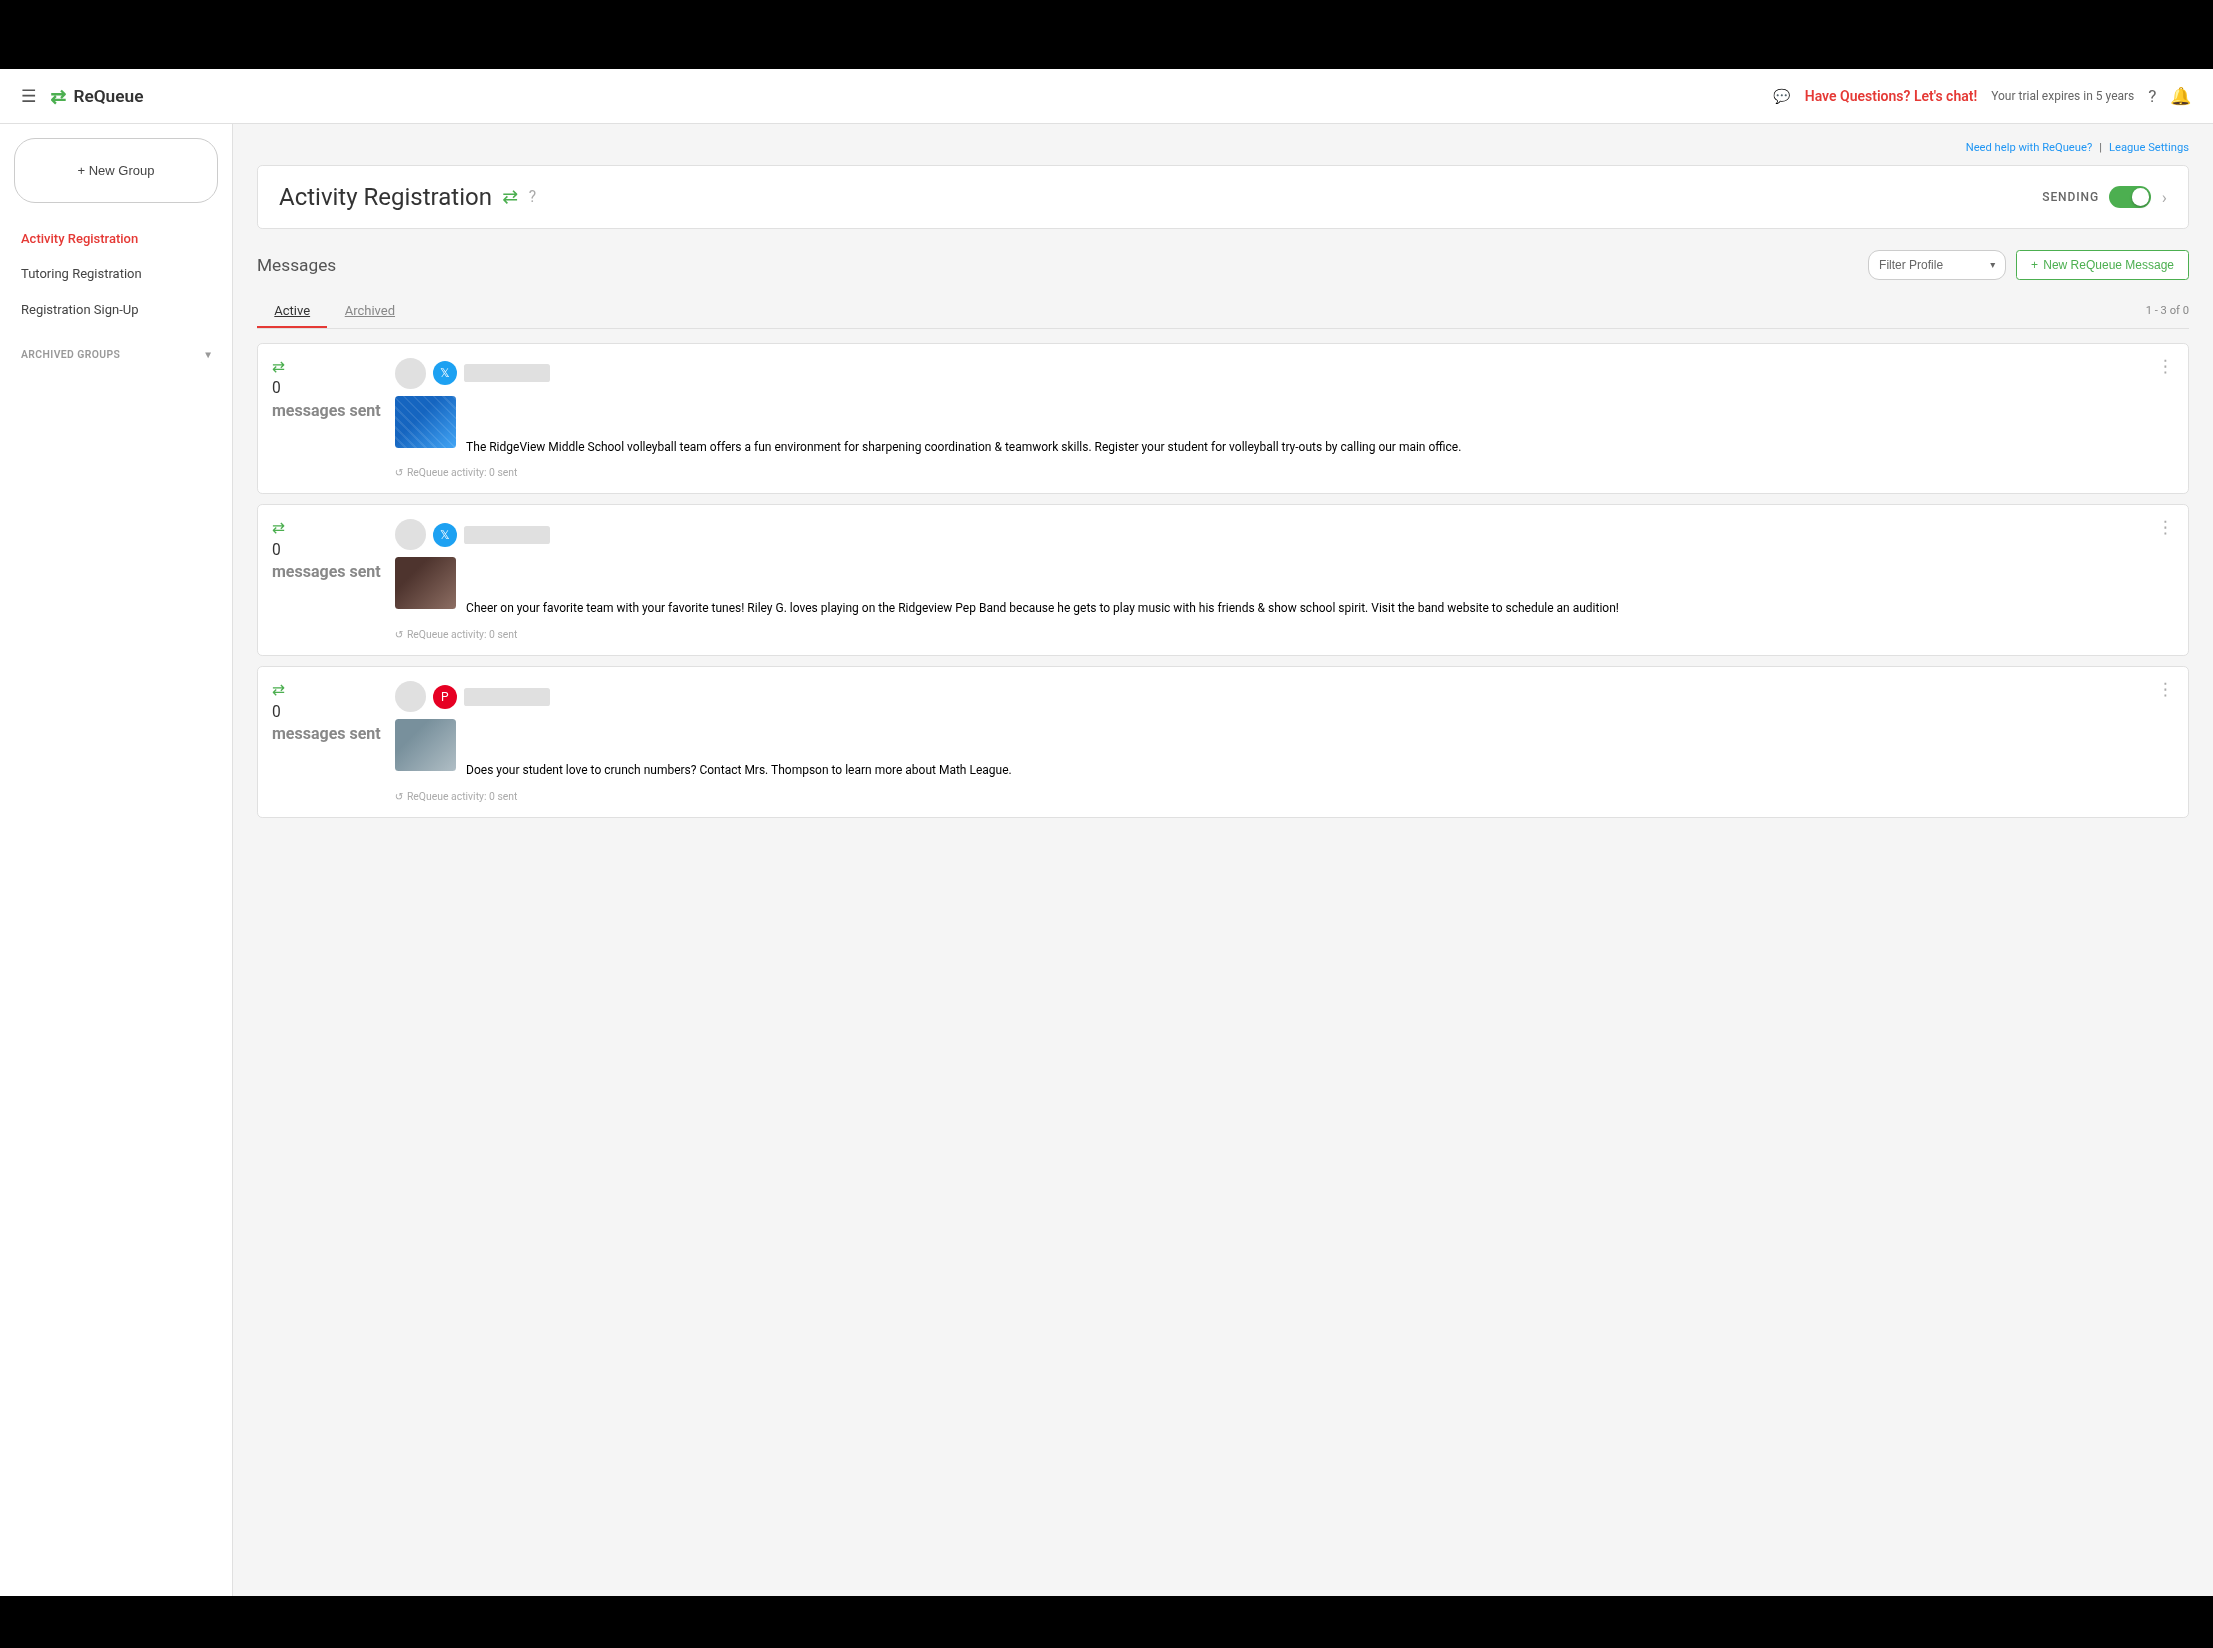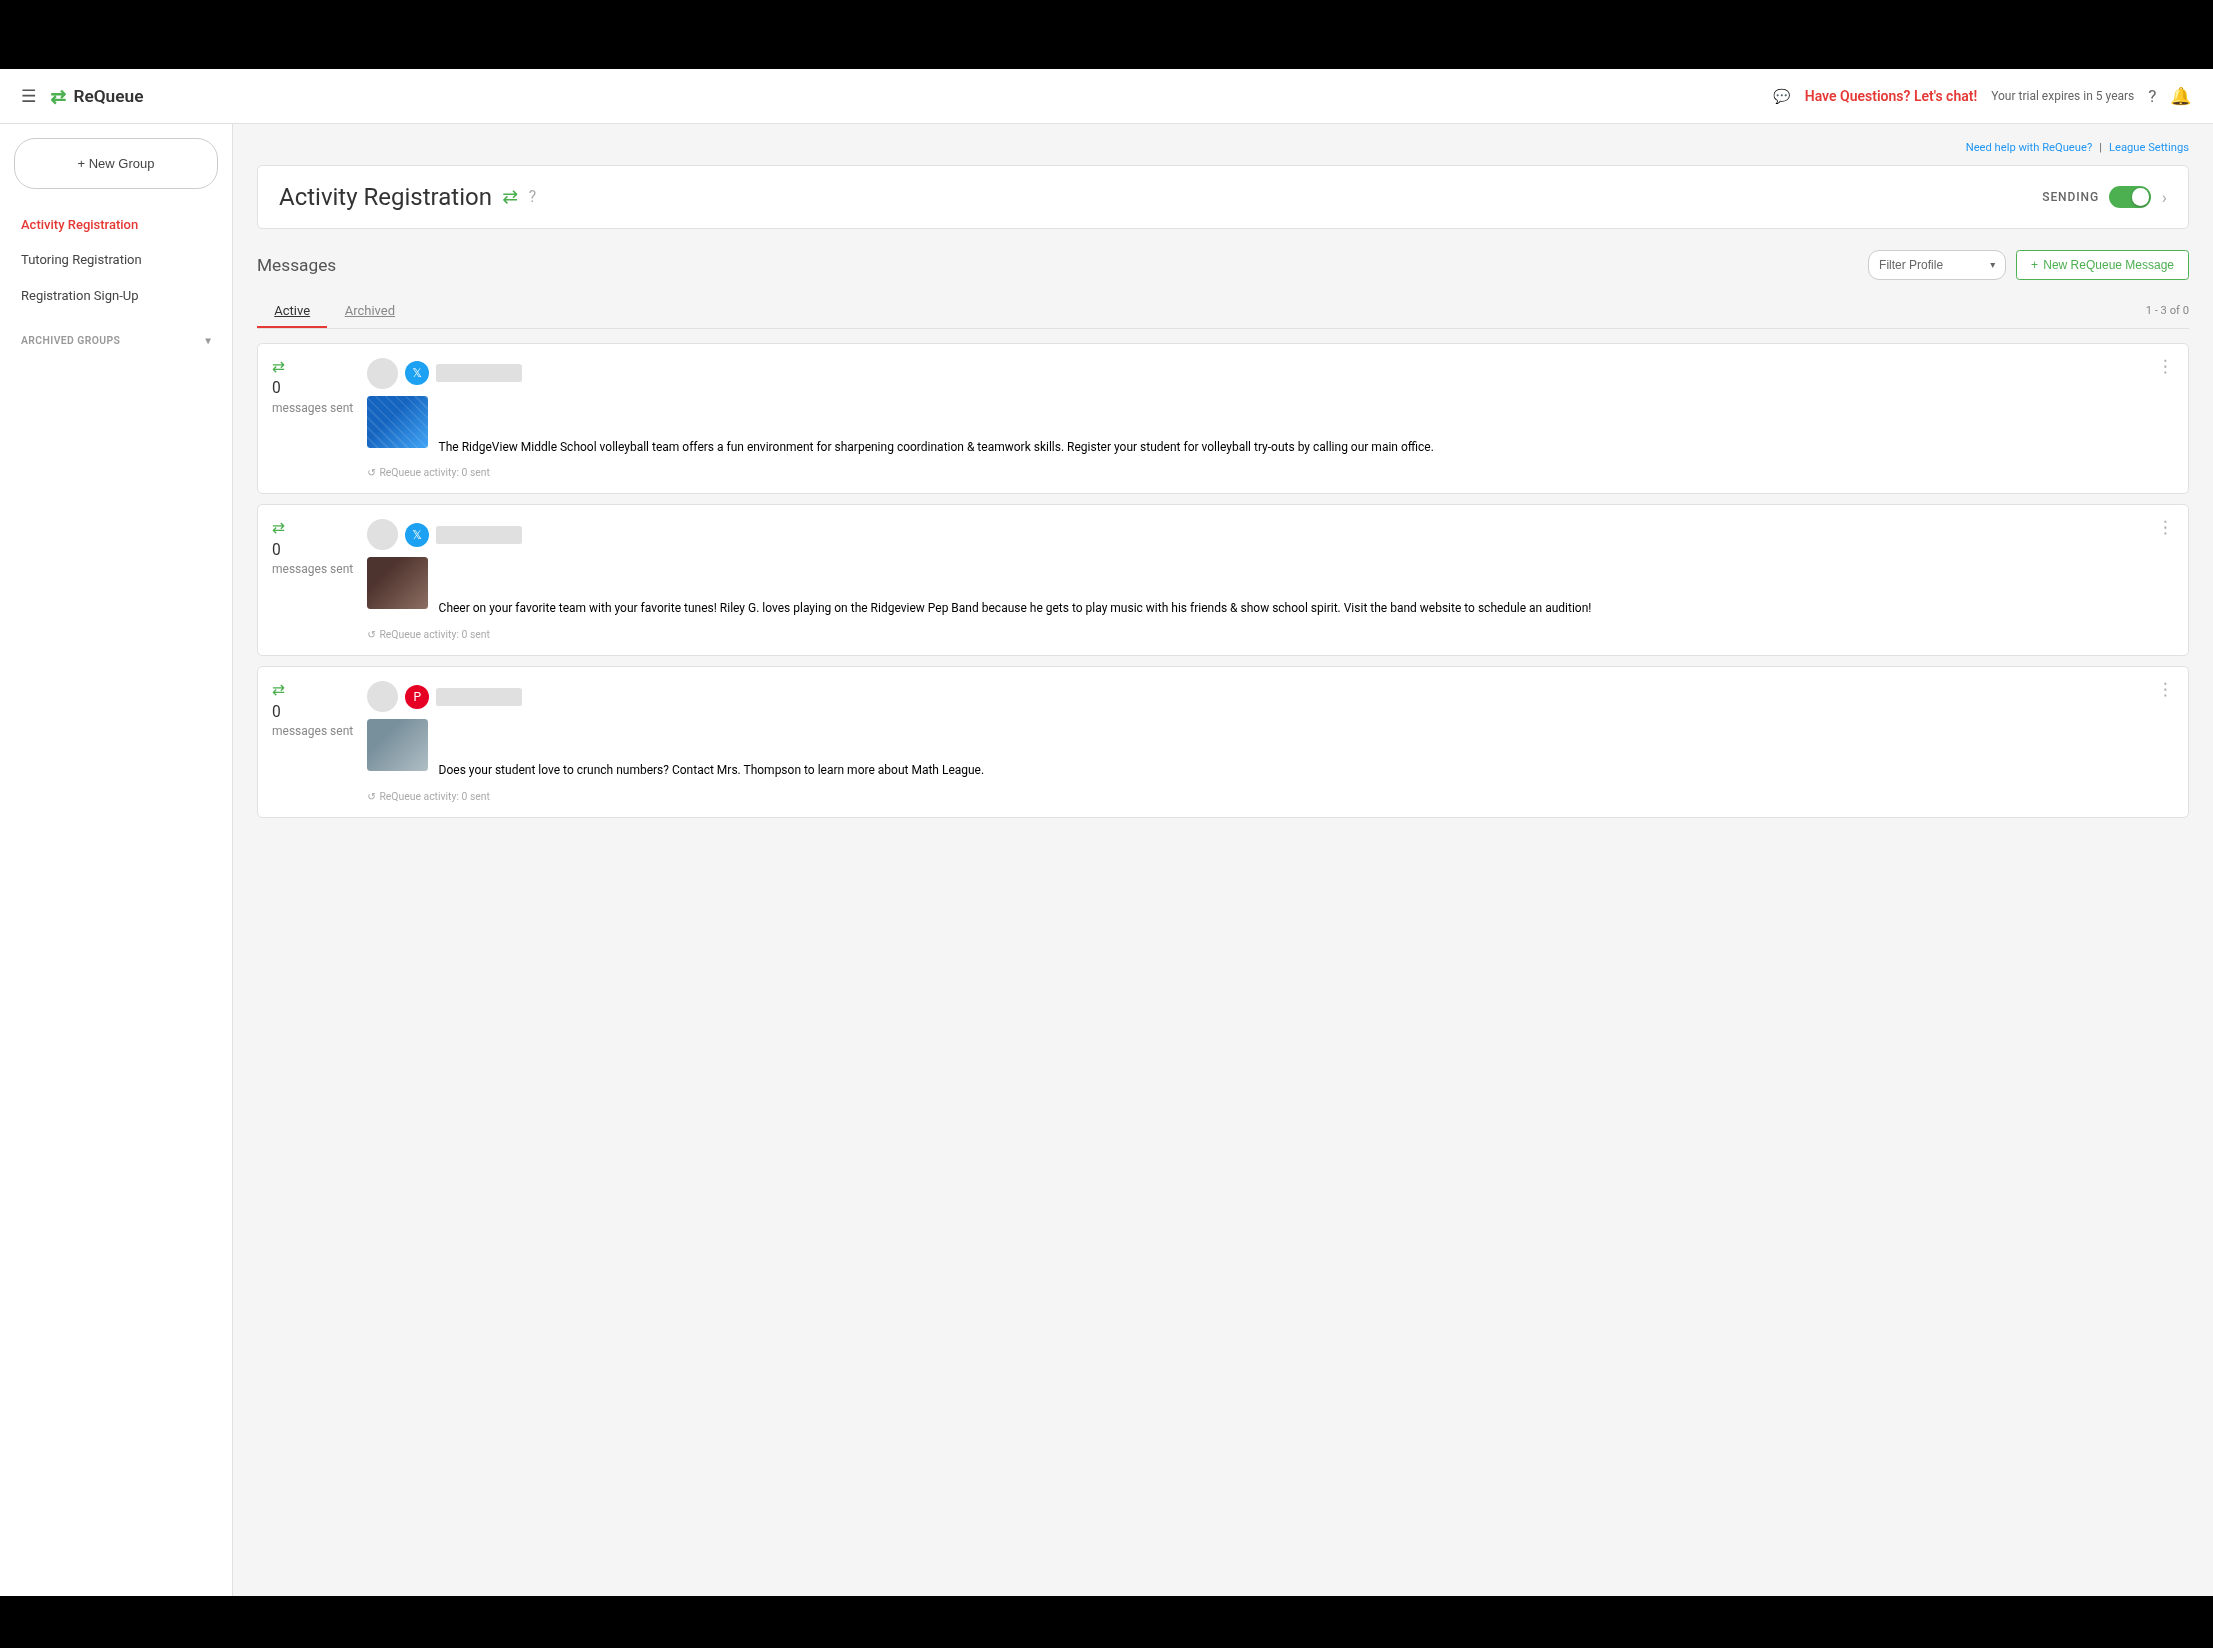"+ New Group" .new-group-btn { padding: 17px 14px -> 24px 14px }
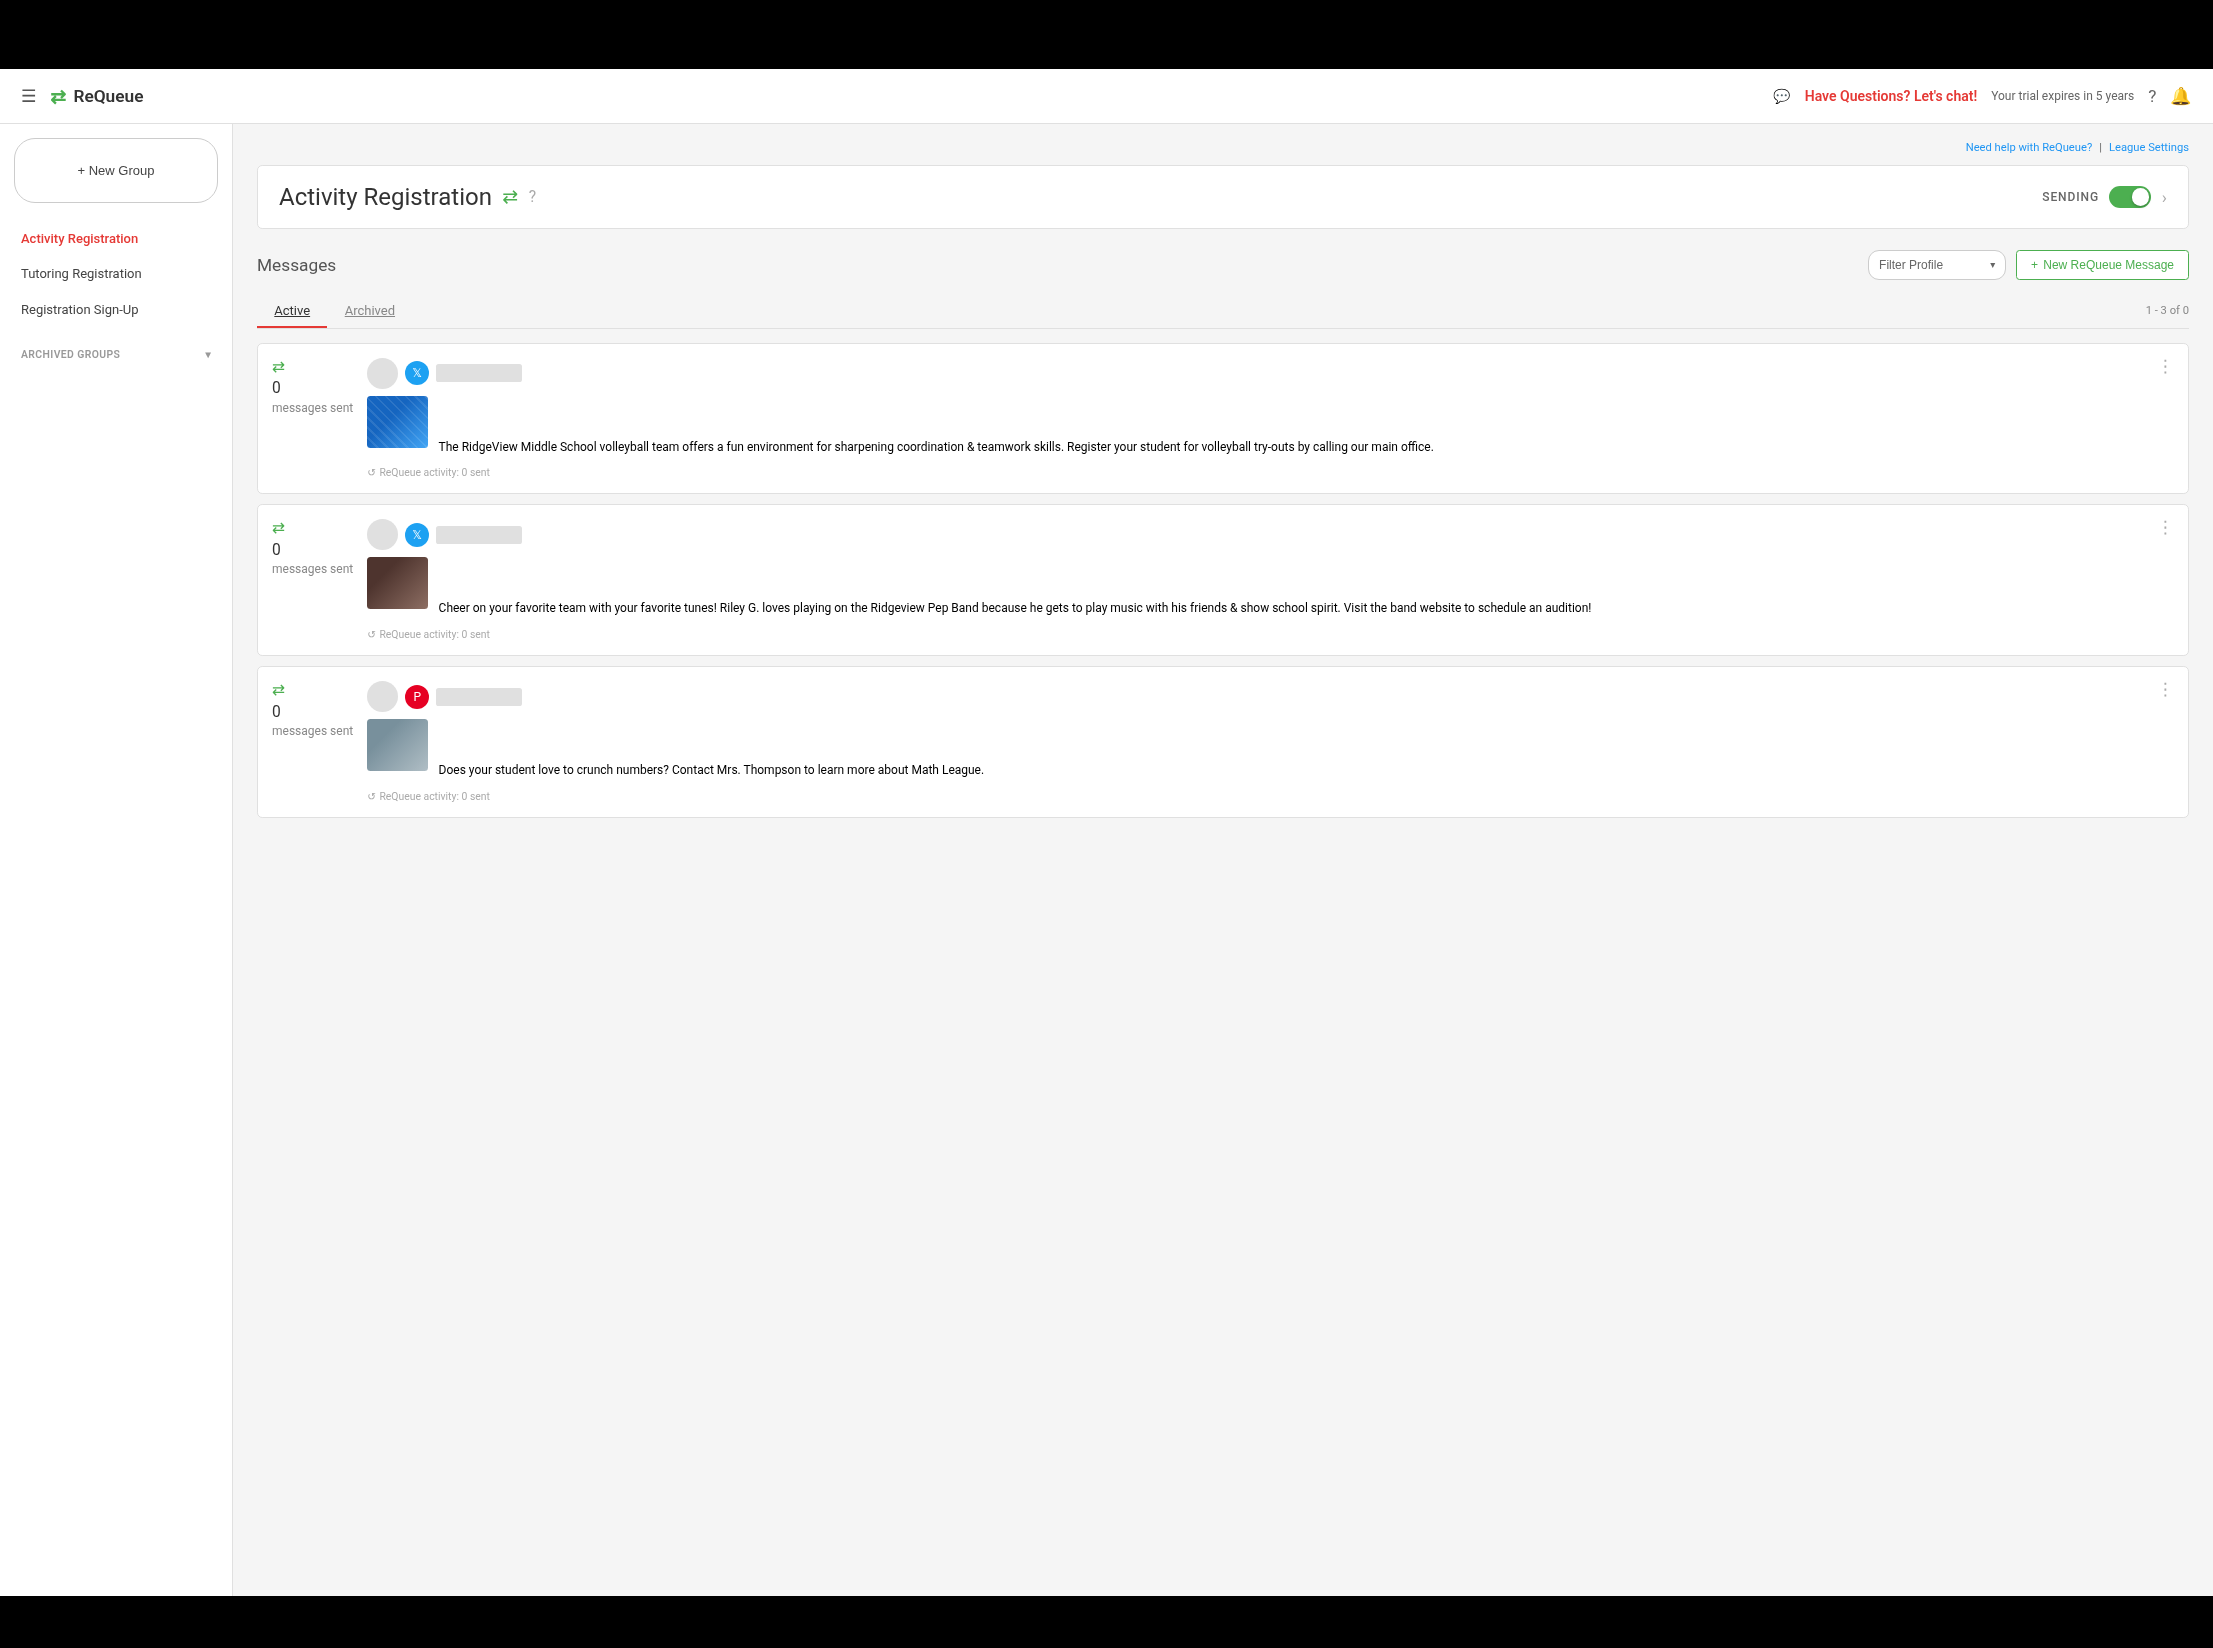"messages sent" .stat-label { font-size: 12px -> 16px; font-weight: none -> bold }
